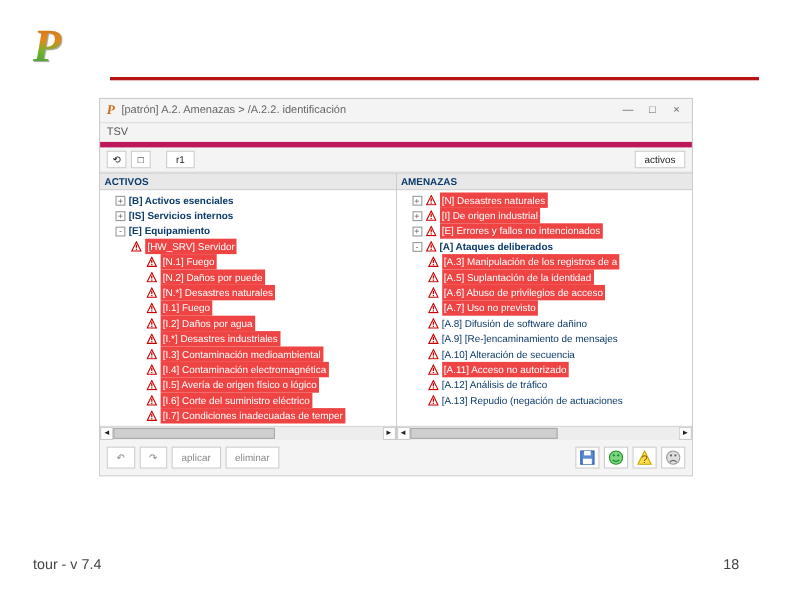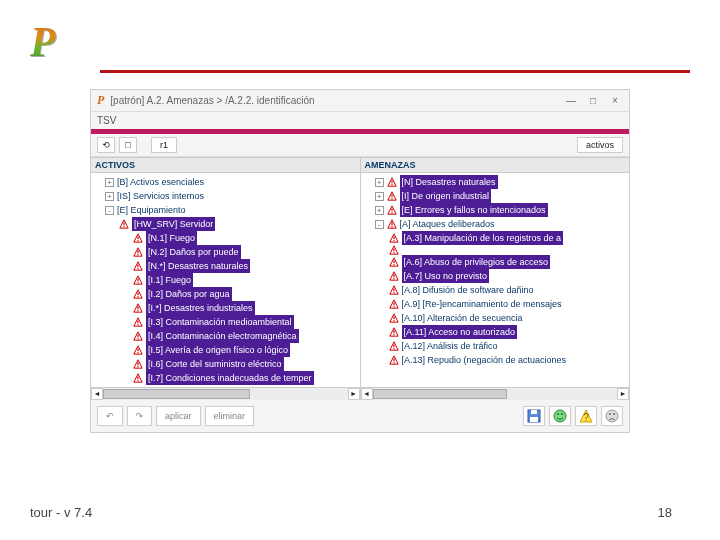"[B] Activos esenciales" .public { font-weight: 400 -> 700 }
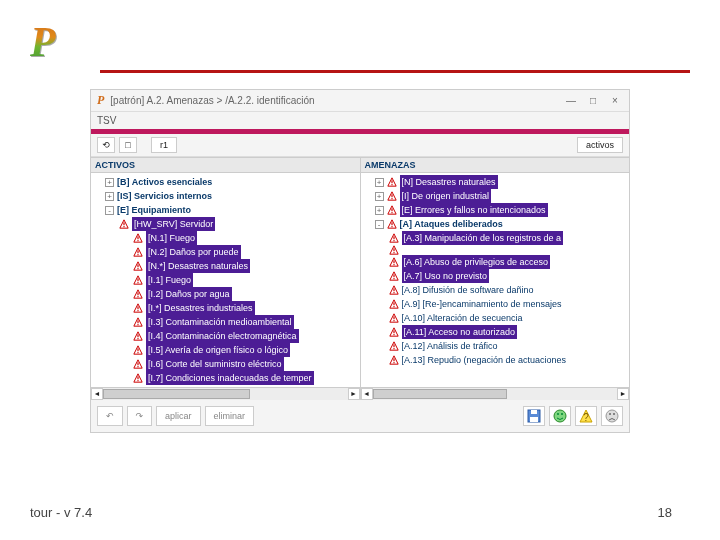"[N] Desastres naturales" .sel { background: #4c1d95 -> #ef4444 }
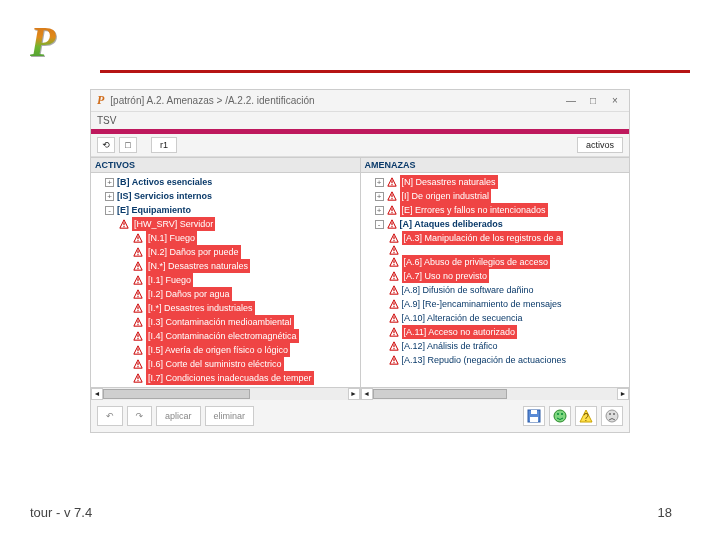"[A.5] Suplantación de la identidad" span.lbl { html: none -> <span>[A.5] Suplantación de la identidad</span> }
